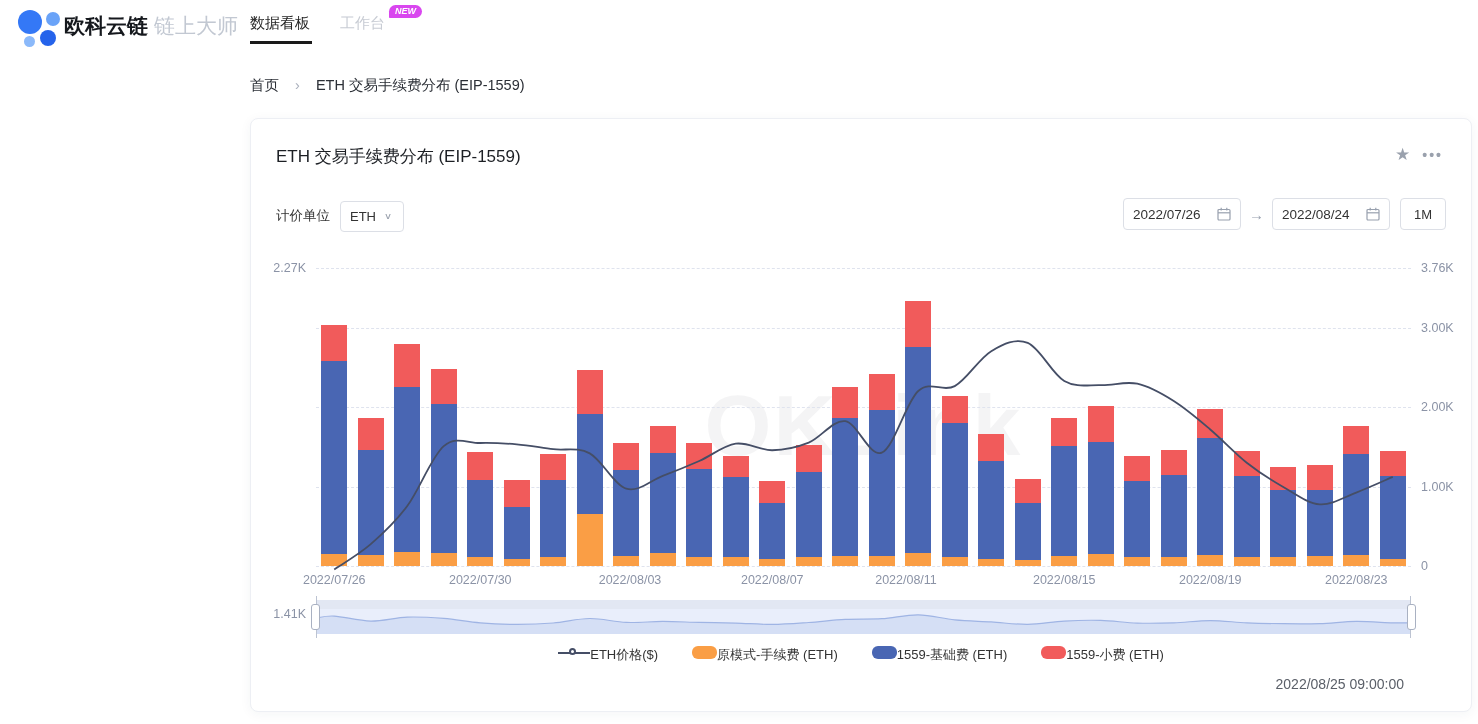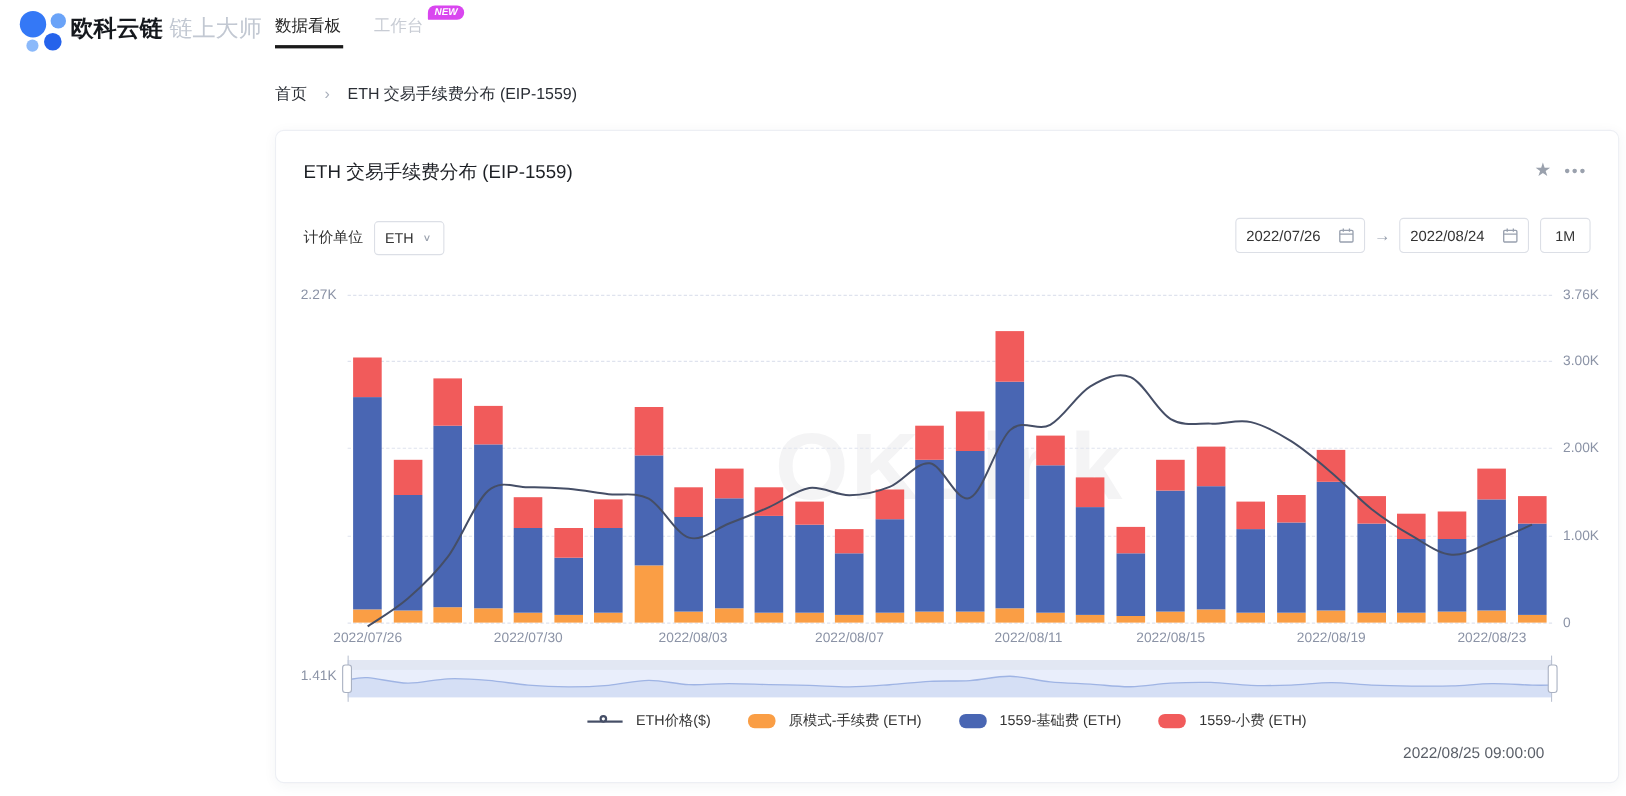"2022/08/11" span.x-label { left: 619px -> 590px }
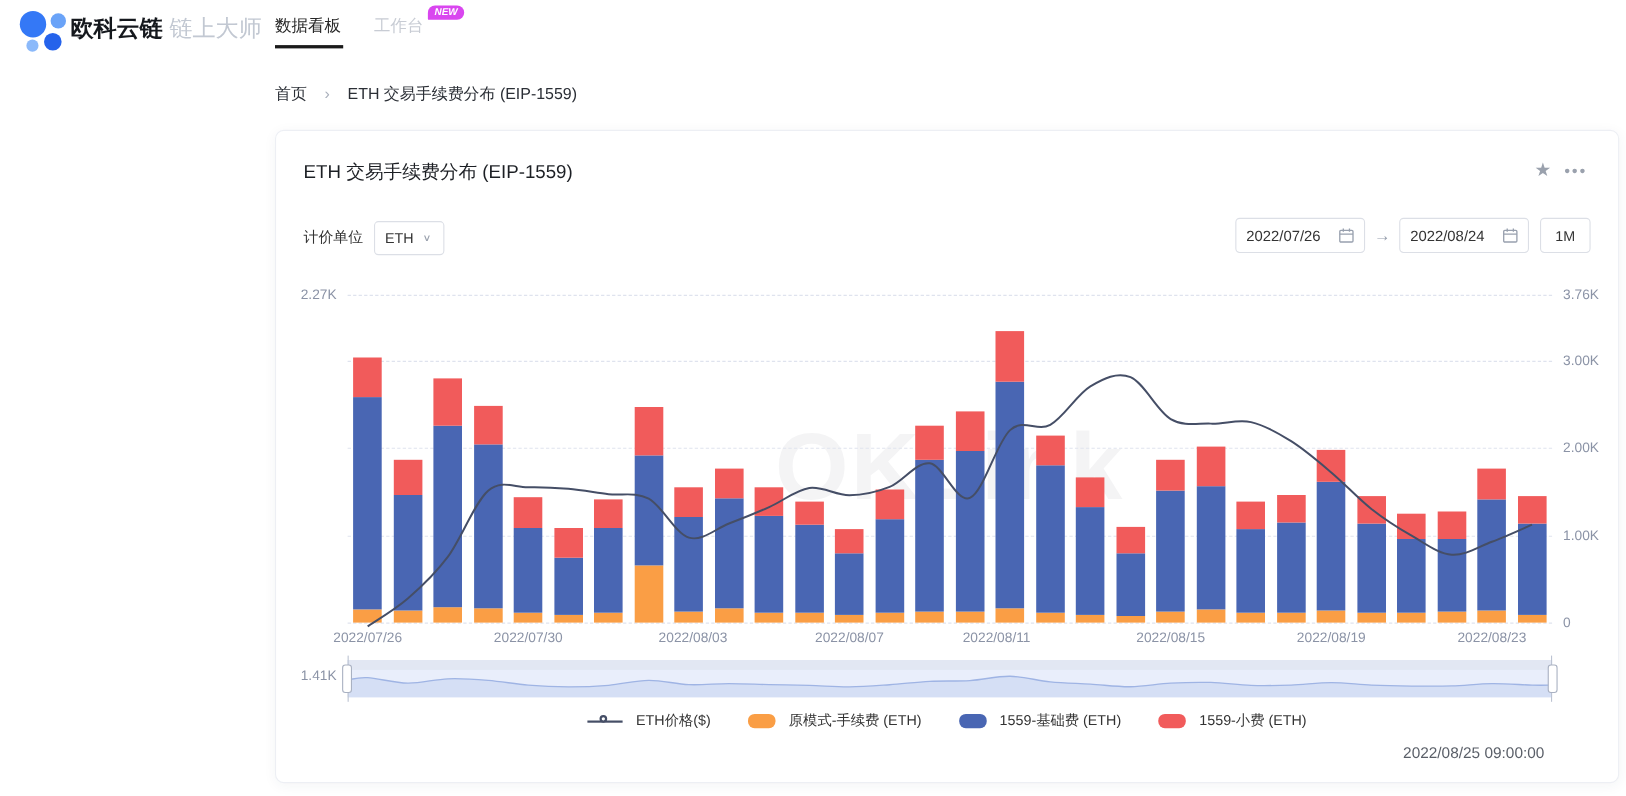"ETH价格($)" .legend-item { align-items: center -> none; gap: 12px -> 0 }
